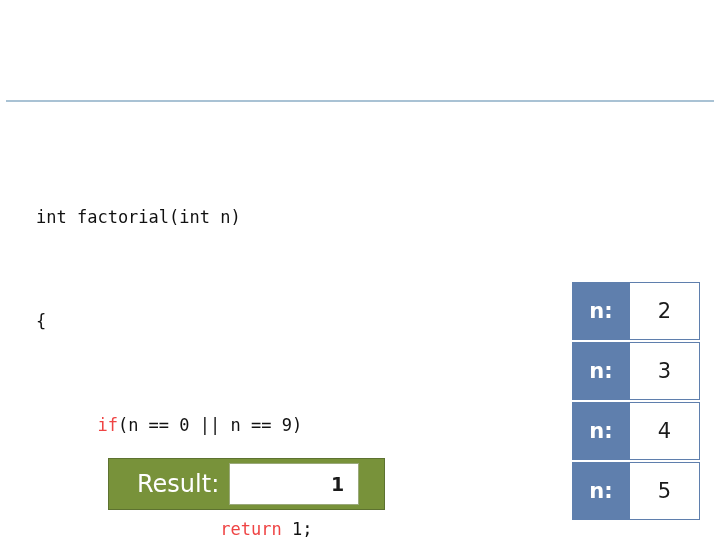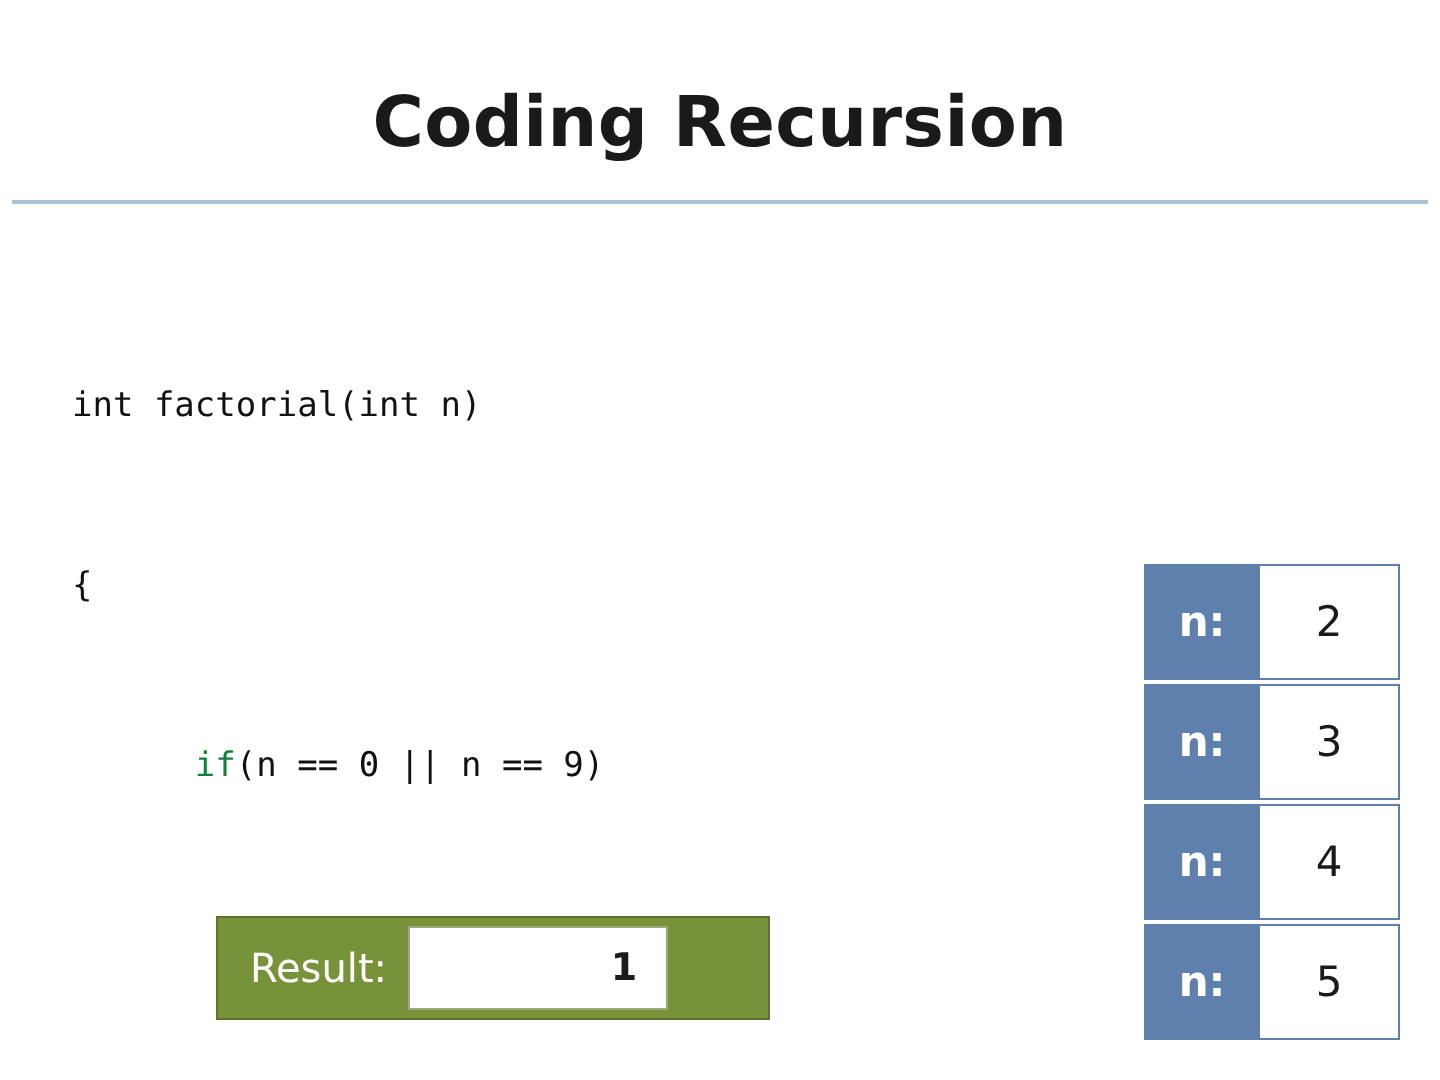"Coding Recursion" div.title { html: <div>Coding Recursion</div> -> none }
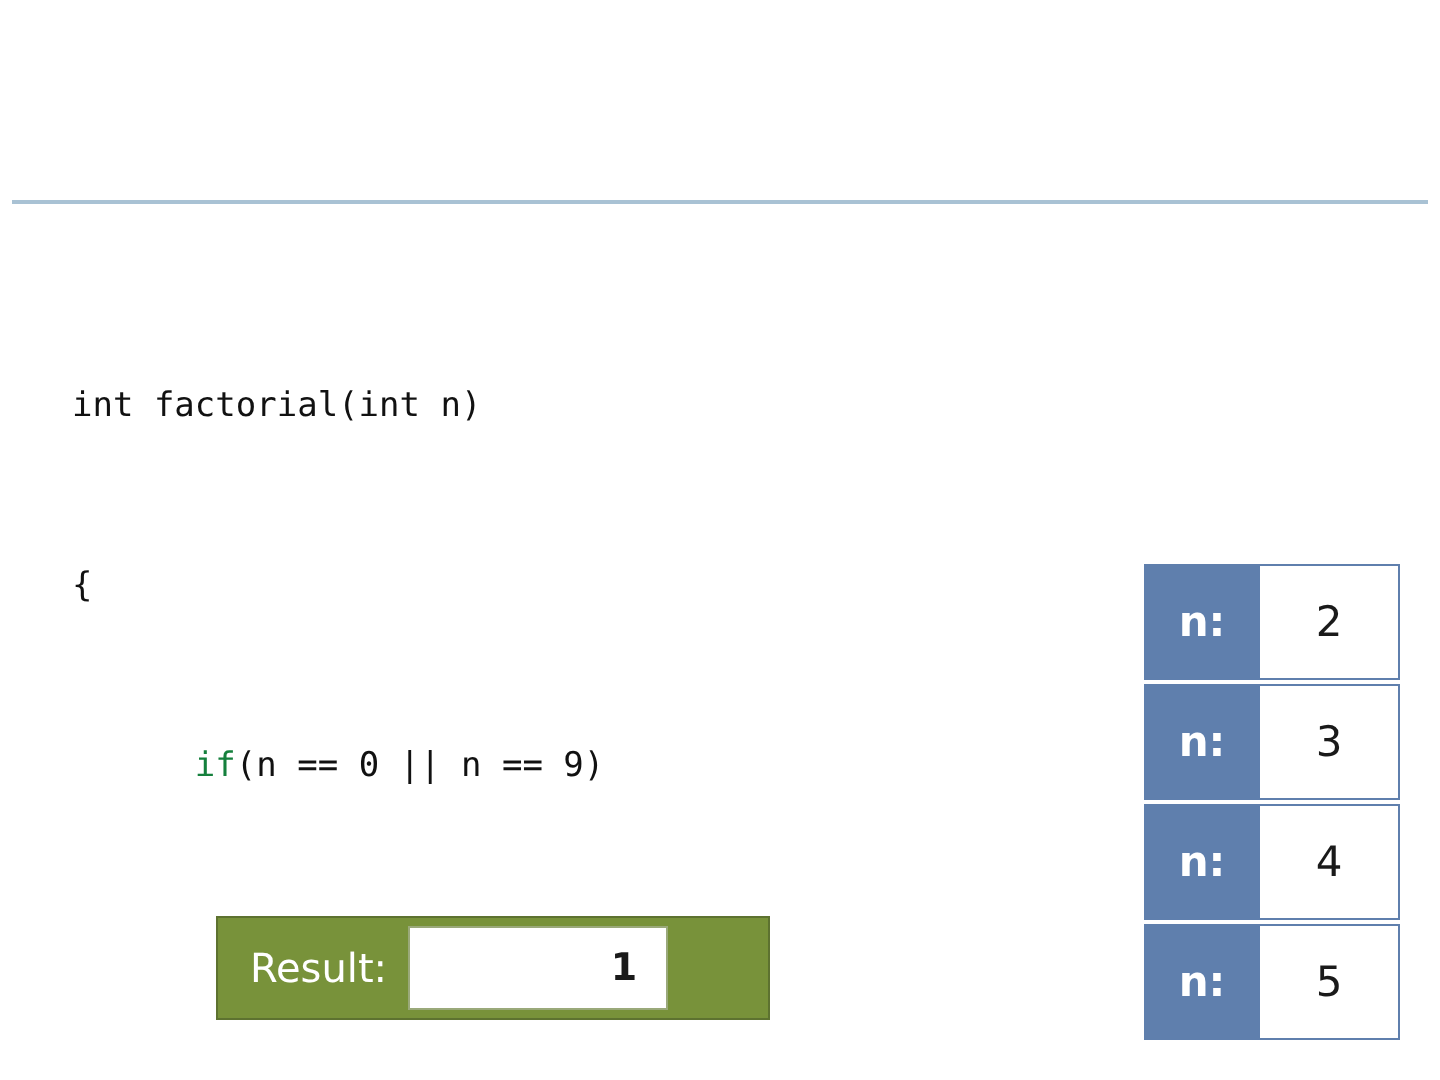"int factorial(int n)" .code .ln { margin-top: none -> 14px }
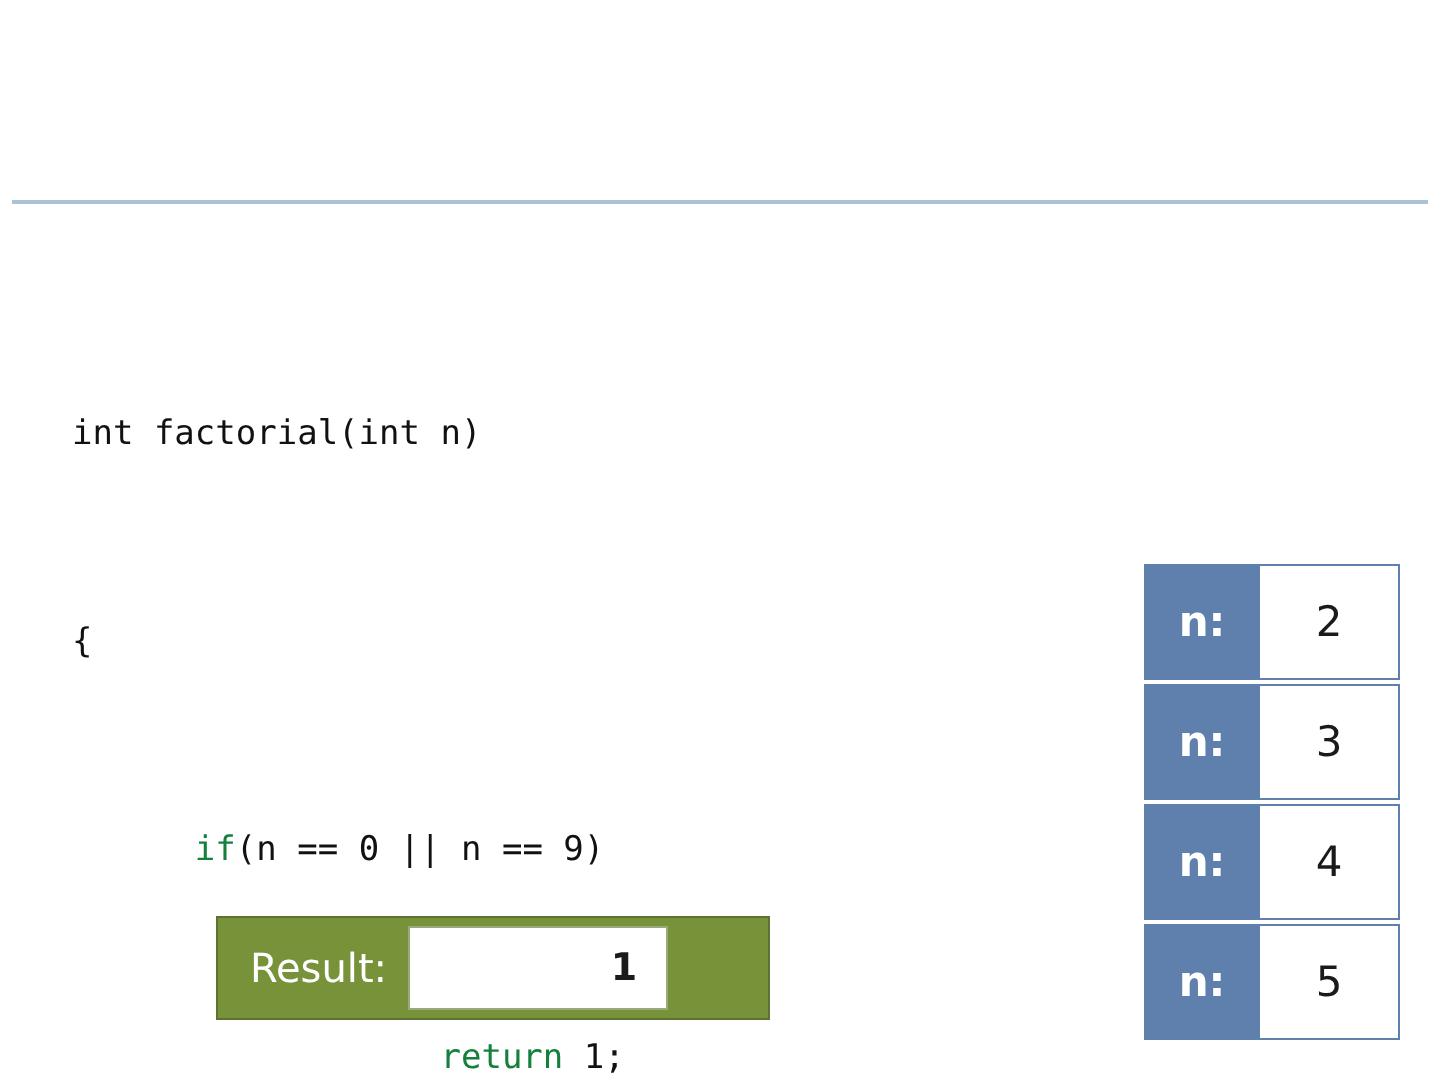"if" .code .kw { color: #15803d -> #ef4444 }
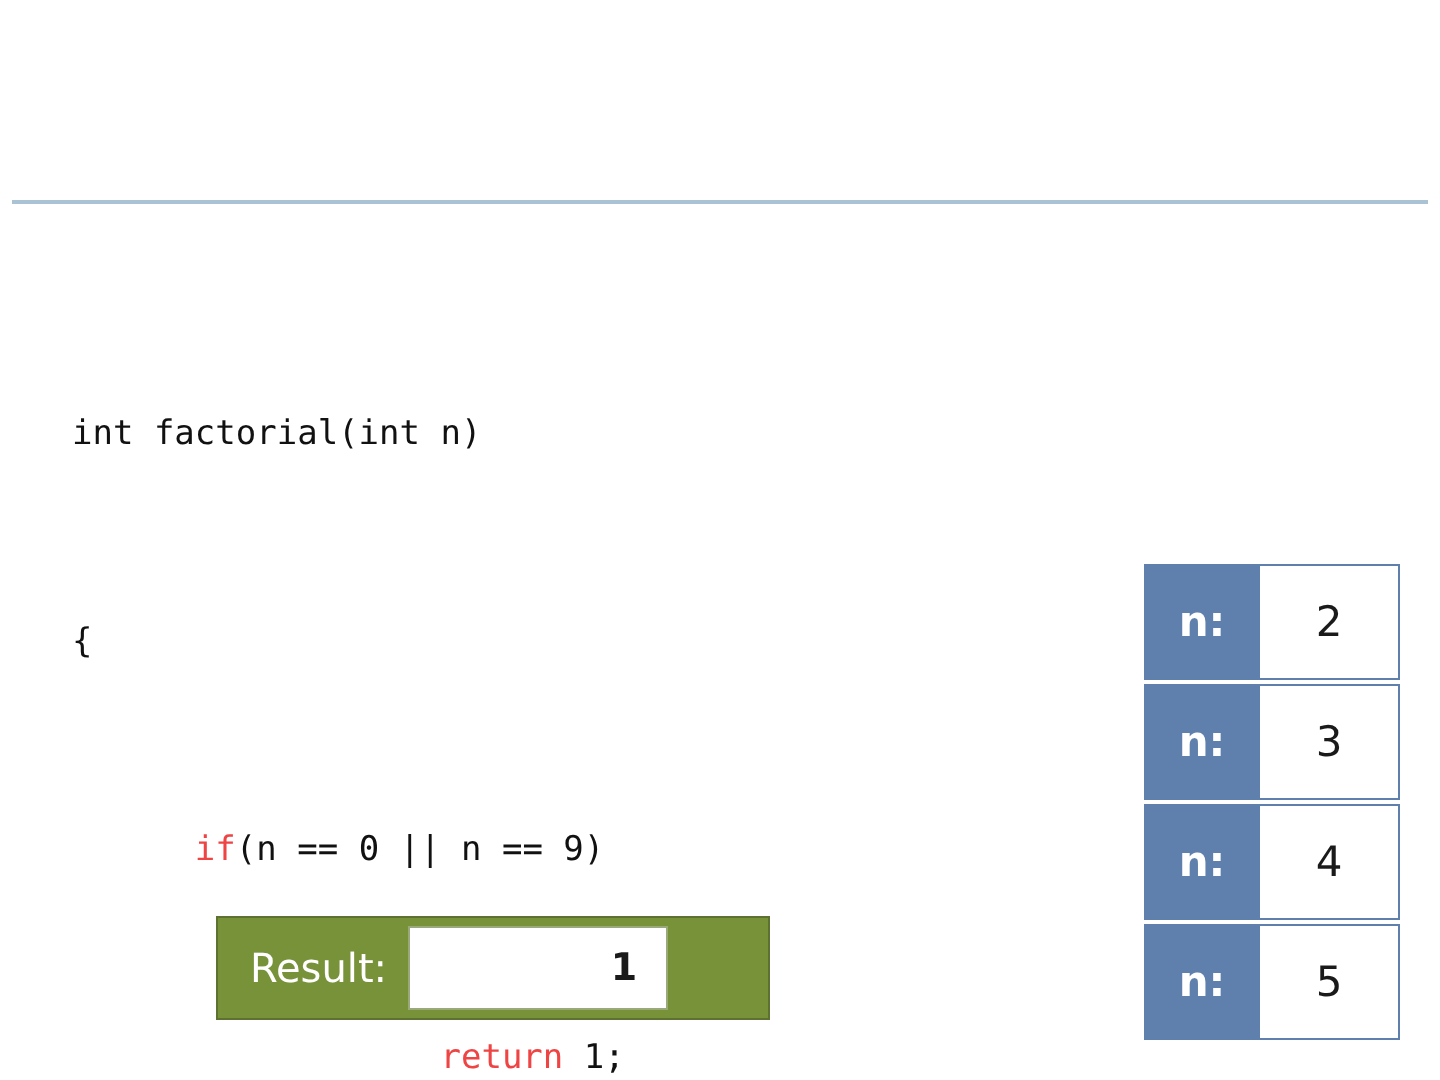"Result:" .result-label { font-size: 20px -> 24px; padding-left: 16px -> 28px }
